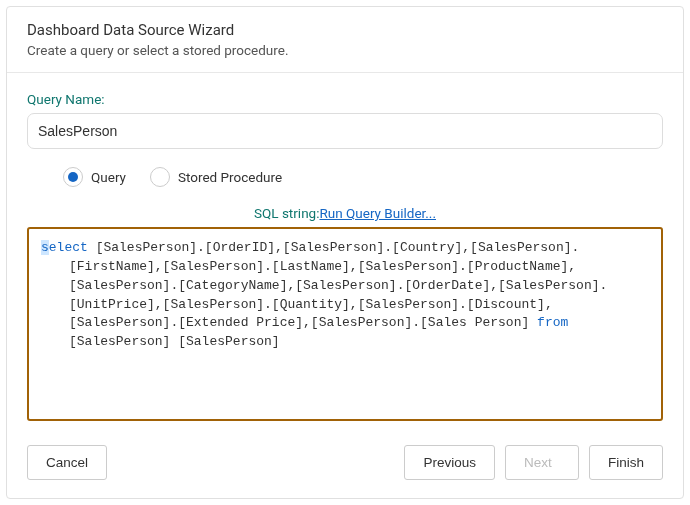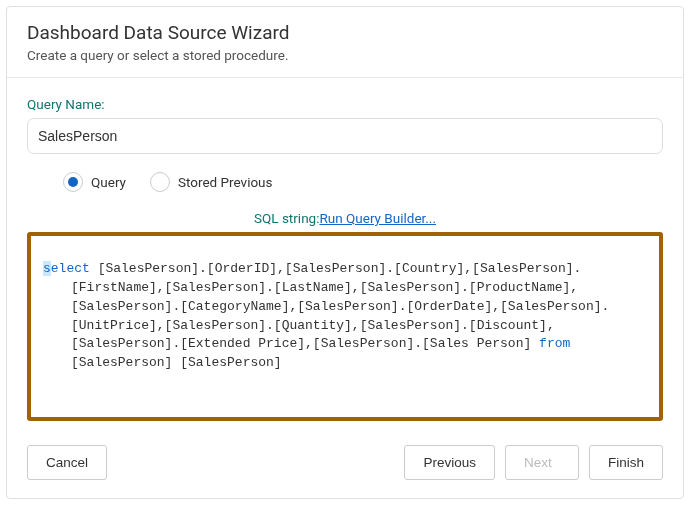"Dashboard Data Source Wizard" .wizard-title { font-size: 19px -> 15px }
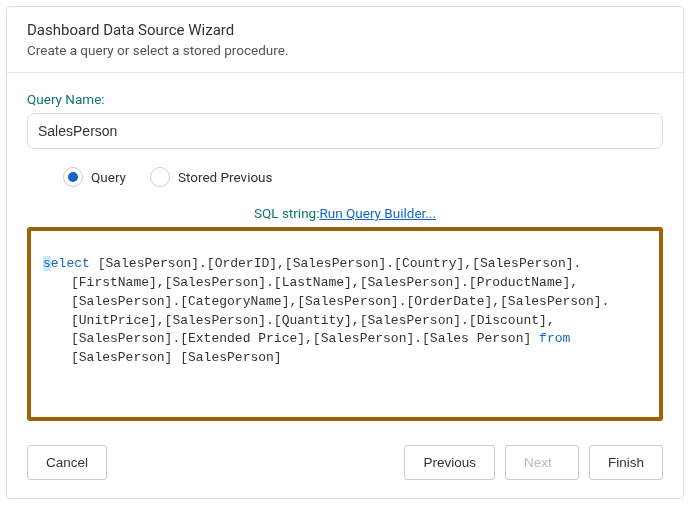"Stored Previous" span { text: Previous -> Procedure }
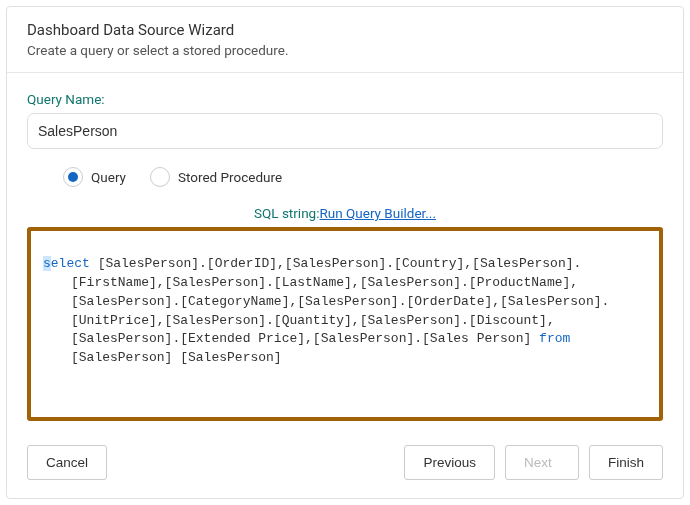"select" .sql-box { border: 4px solid #a16207 -> 2px solid #a16207; padding: 24px 12px -> 10px 12px }
